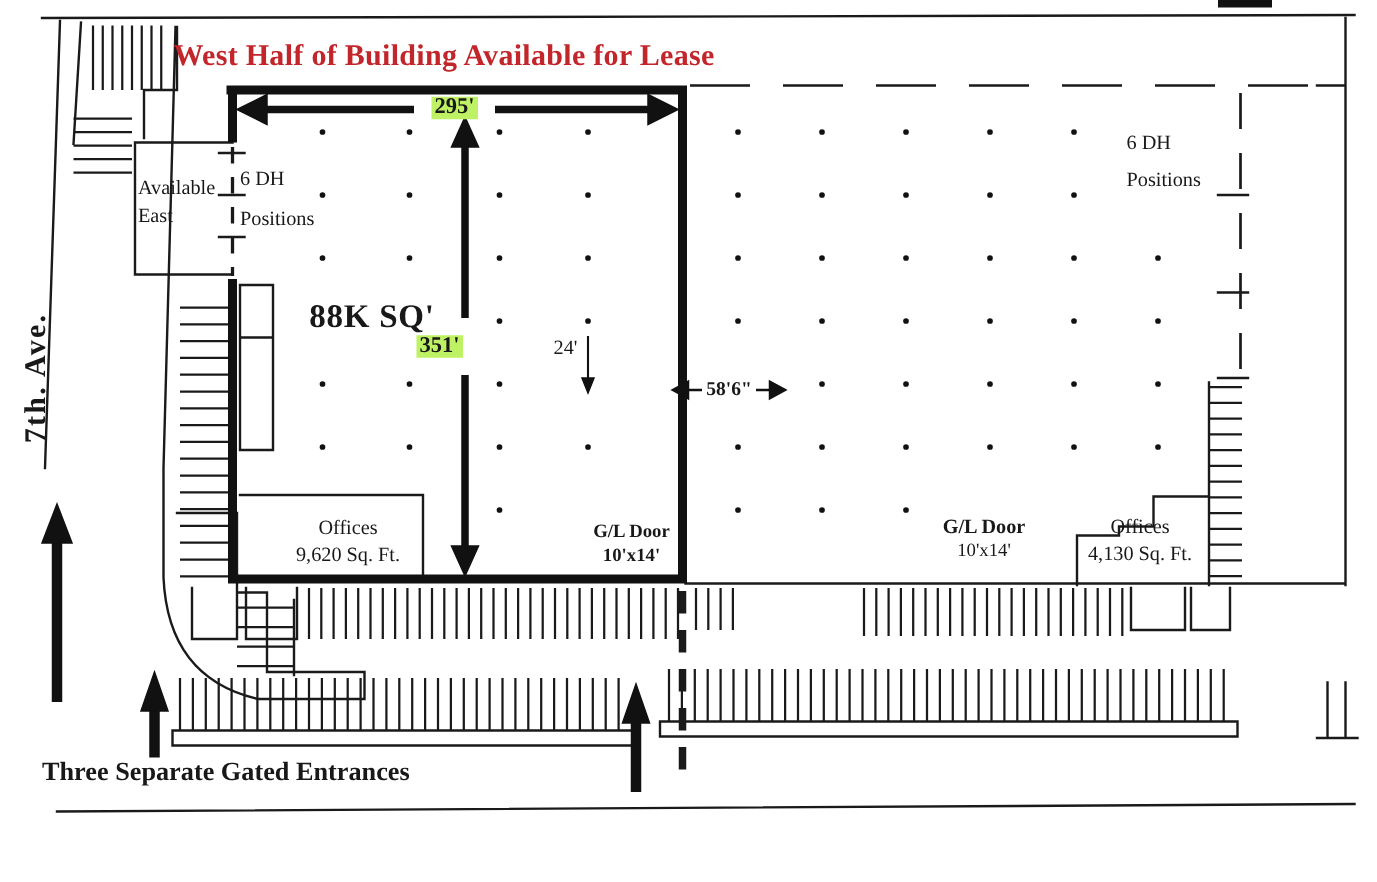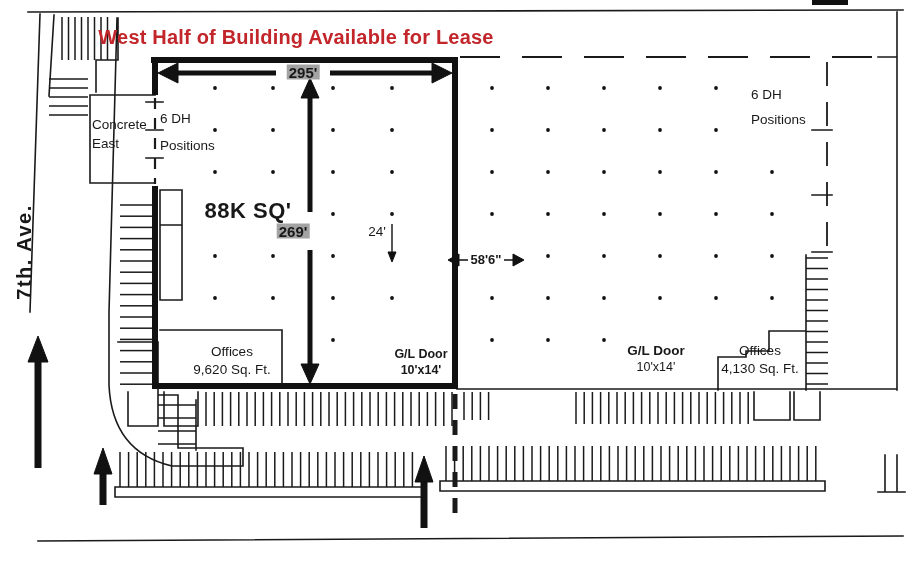"West Half of Building Available" .stage { font-family: Liberation Sans, sans-serif -> Liberation Serif, serif }
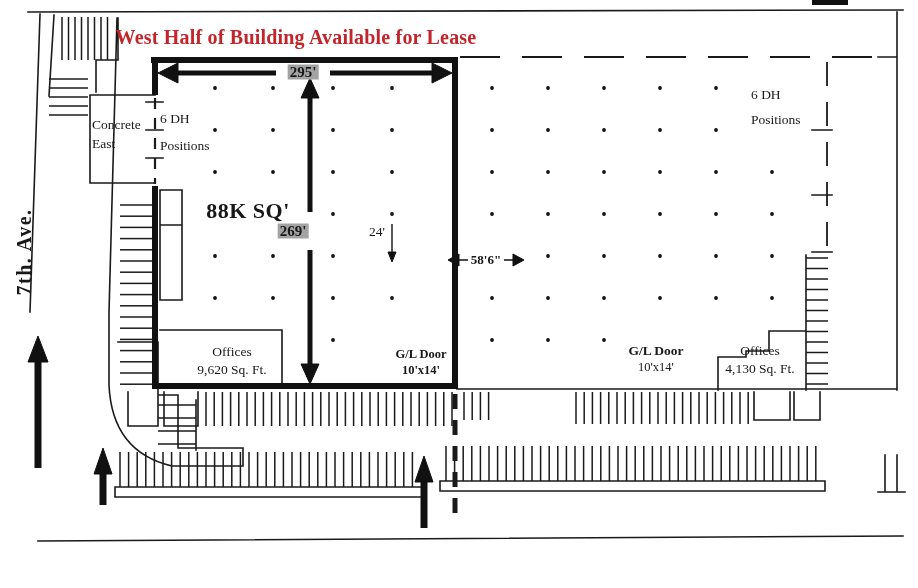"295'" .dim { background: #a3a3a3 -> #bef264 }
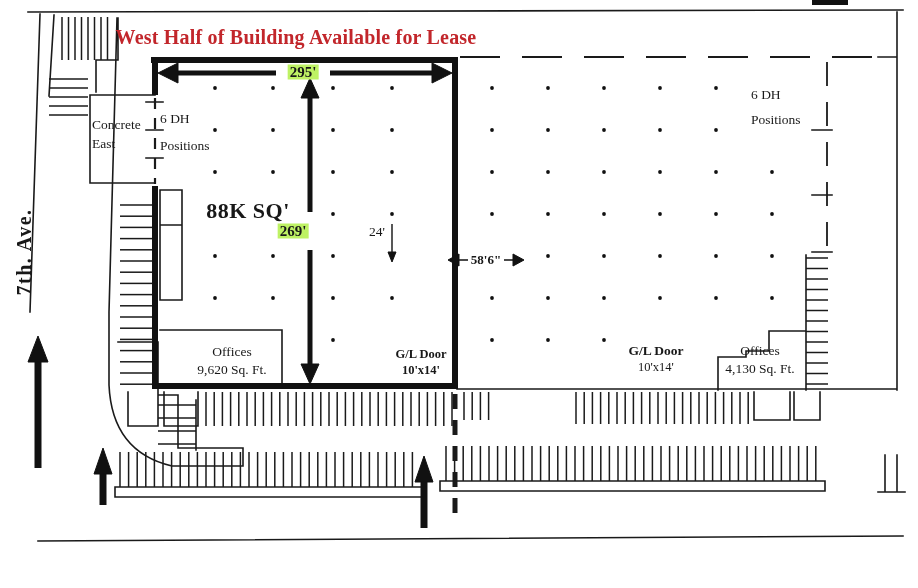"Concrete" div.lbl { text: Concrete -> Available }
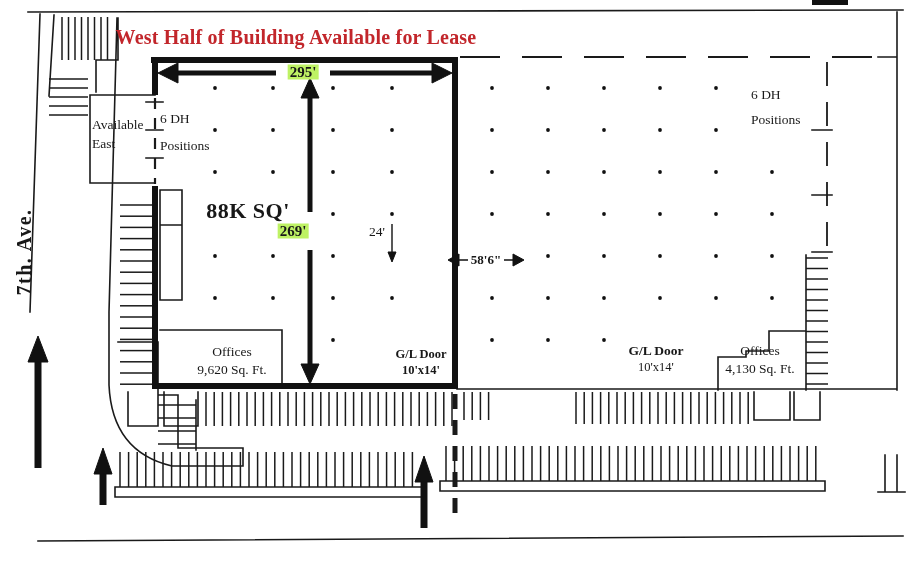"269'" div.lbl { text: 269' -> 351' }
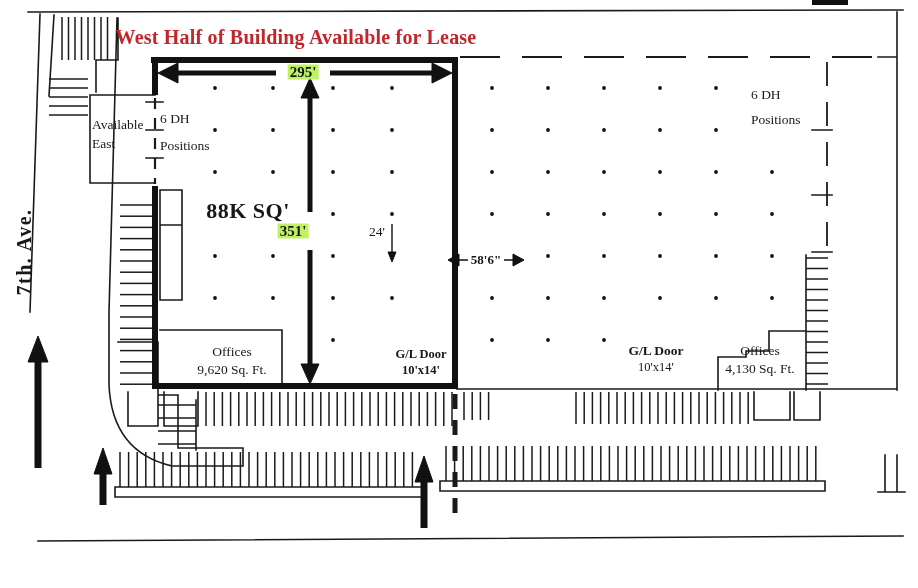"Three Separate Gated Entrances" div.lbl { html: none -> <div>Three Separate Gated Entrances</div> }
